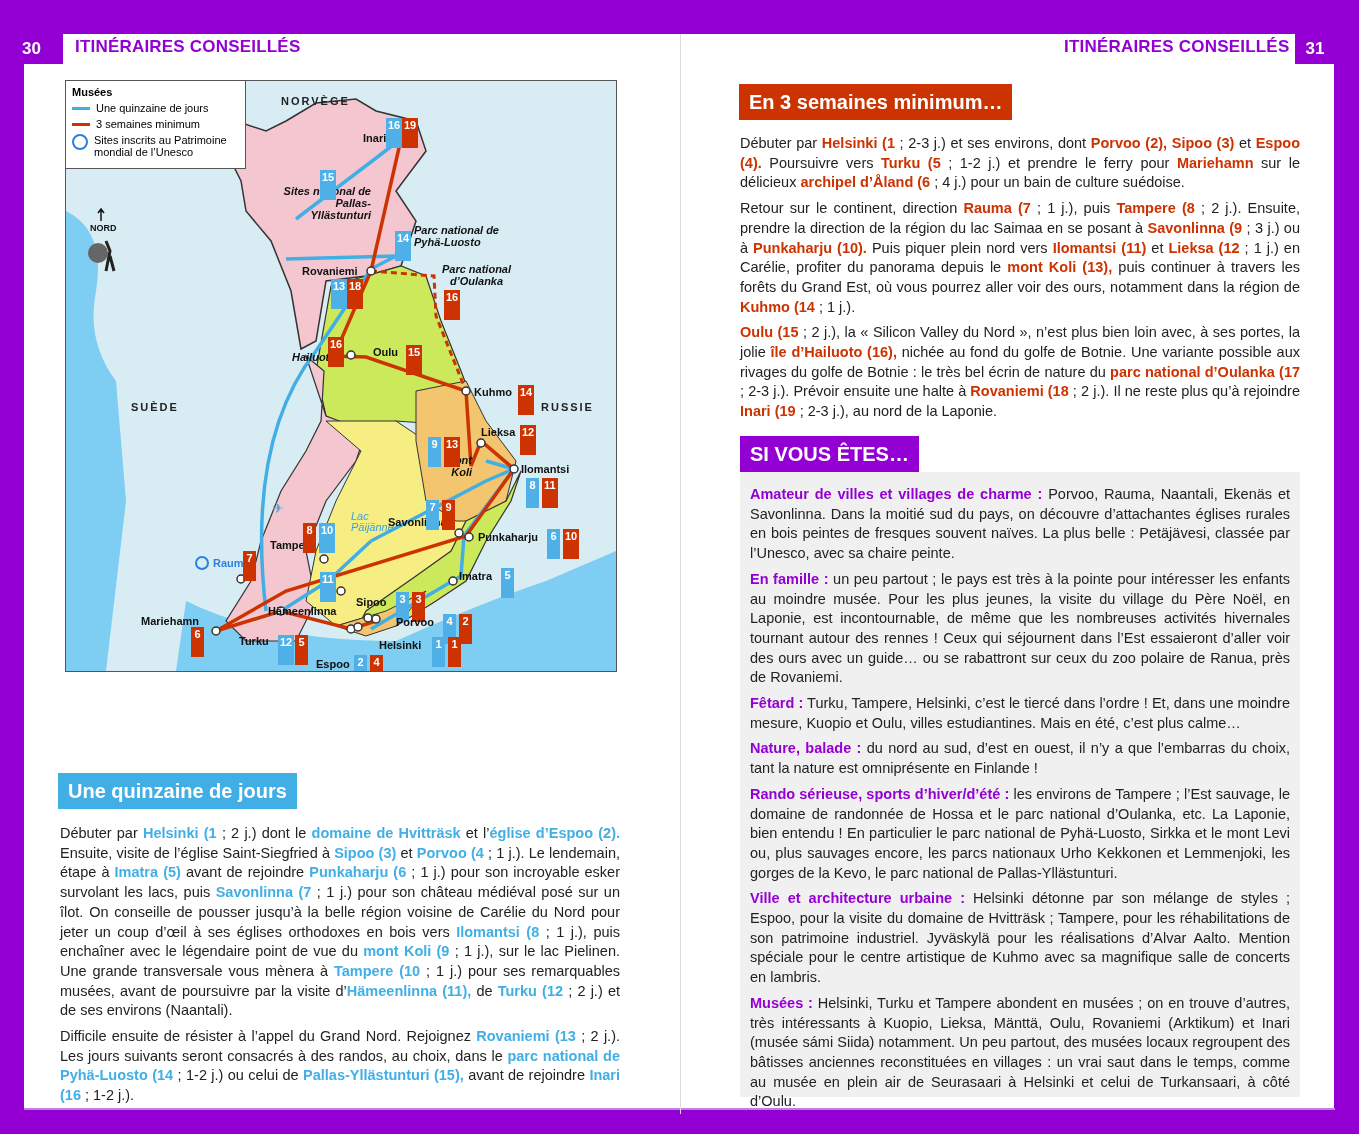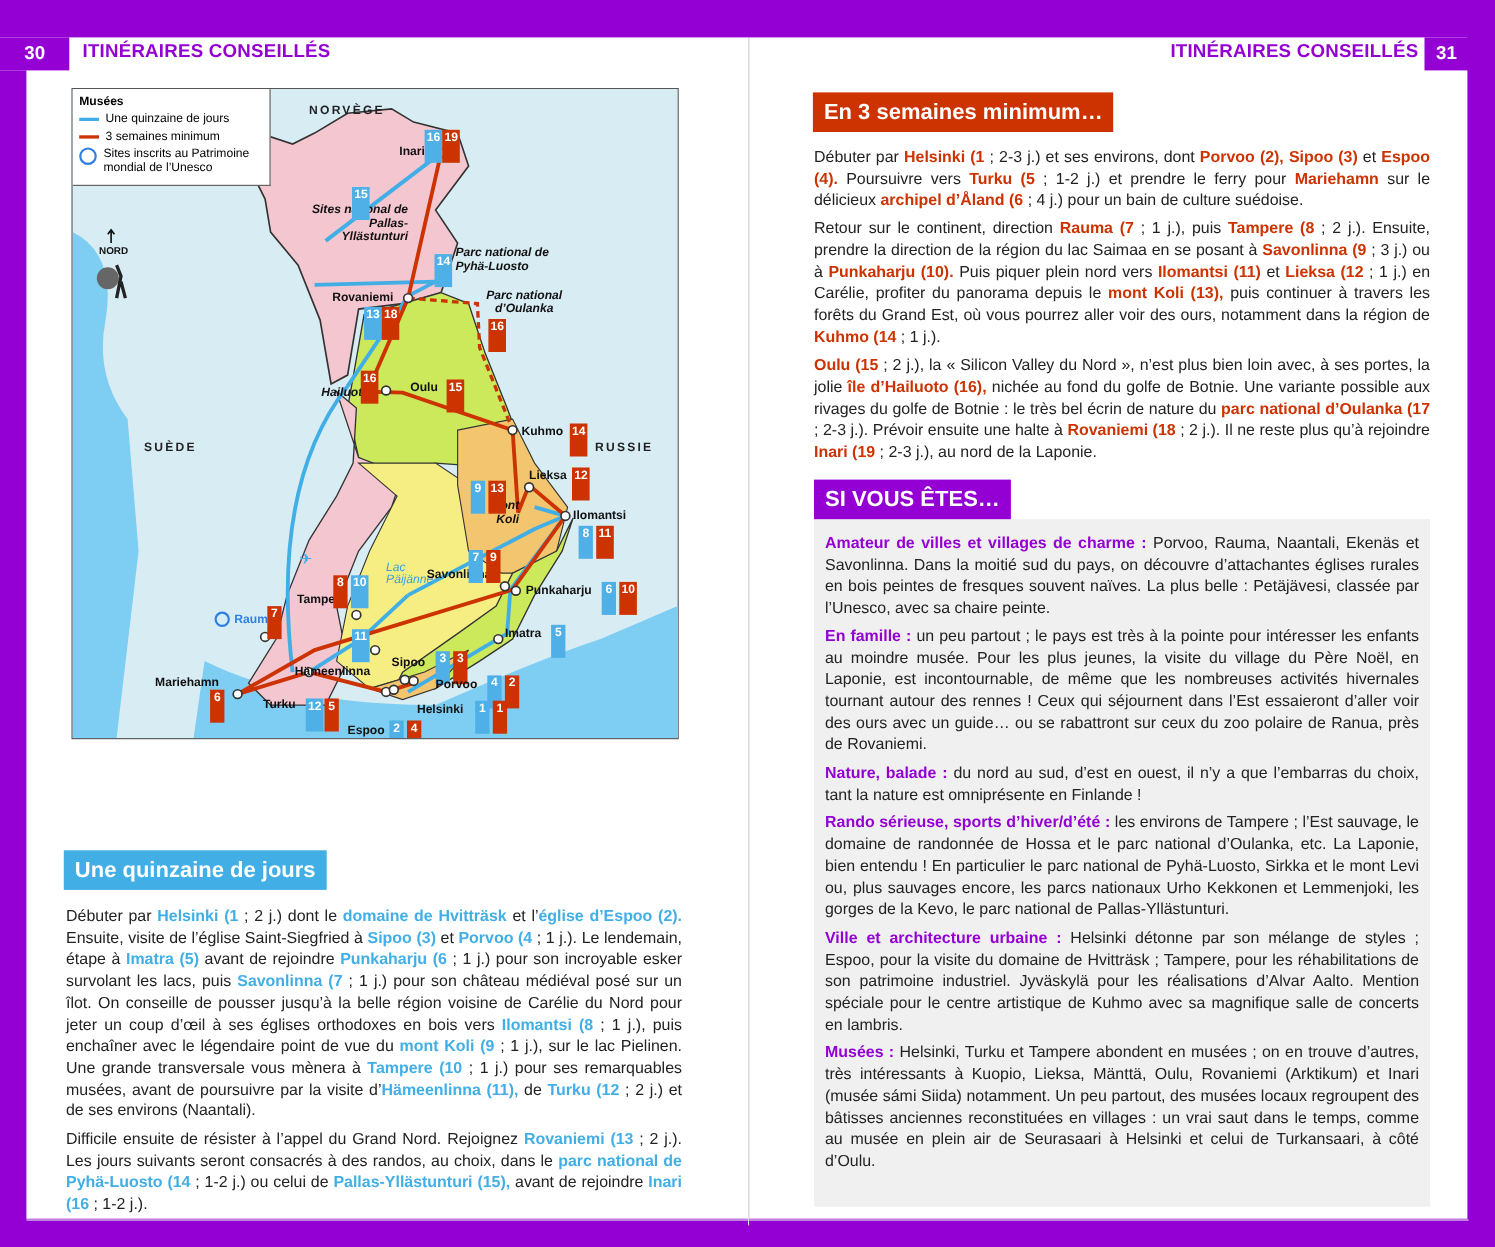"Fêtard : Turku, Tampere, Helsinki," p { html: none -> <p><span>Fêtard :</span><span> Turku, Tampere, Helsinki, c’est le tiercé dans l’ordre ! Et, dans une moindre mesure, Kuopio et Oulu, villes estudiantines. Mais en été, c’est plus calme…</span></p> }
